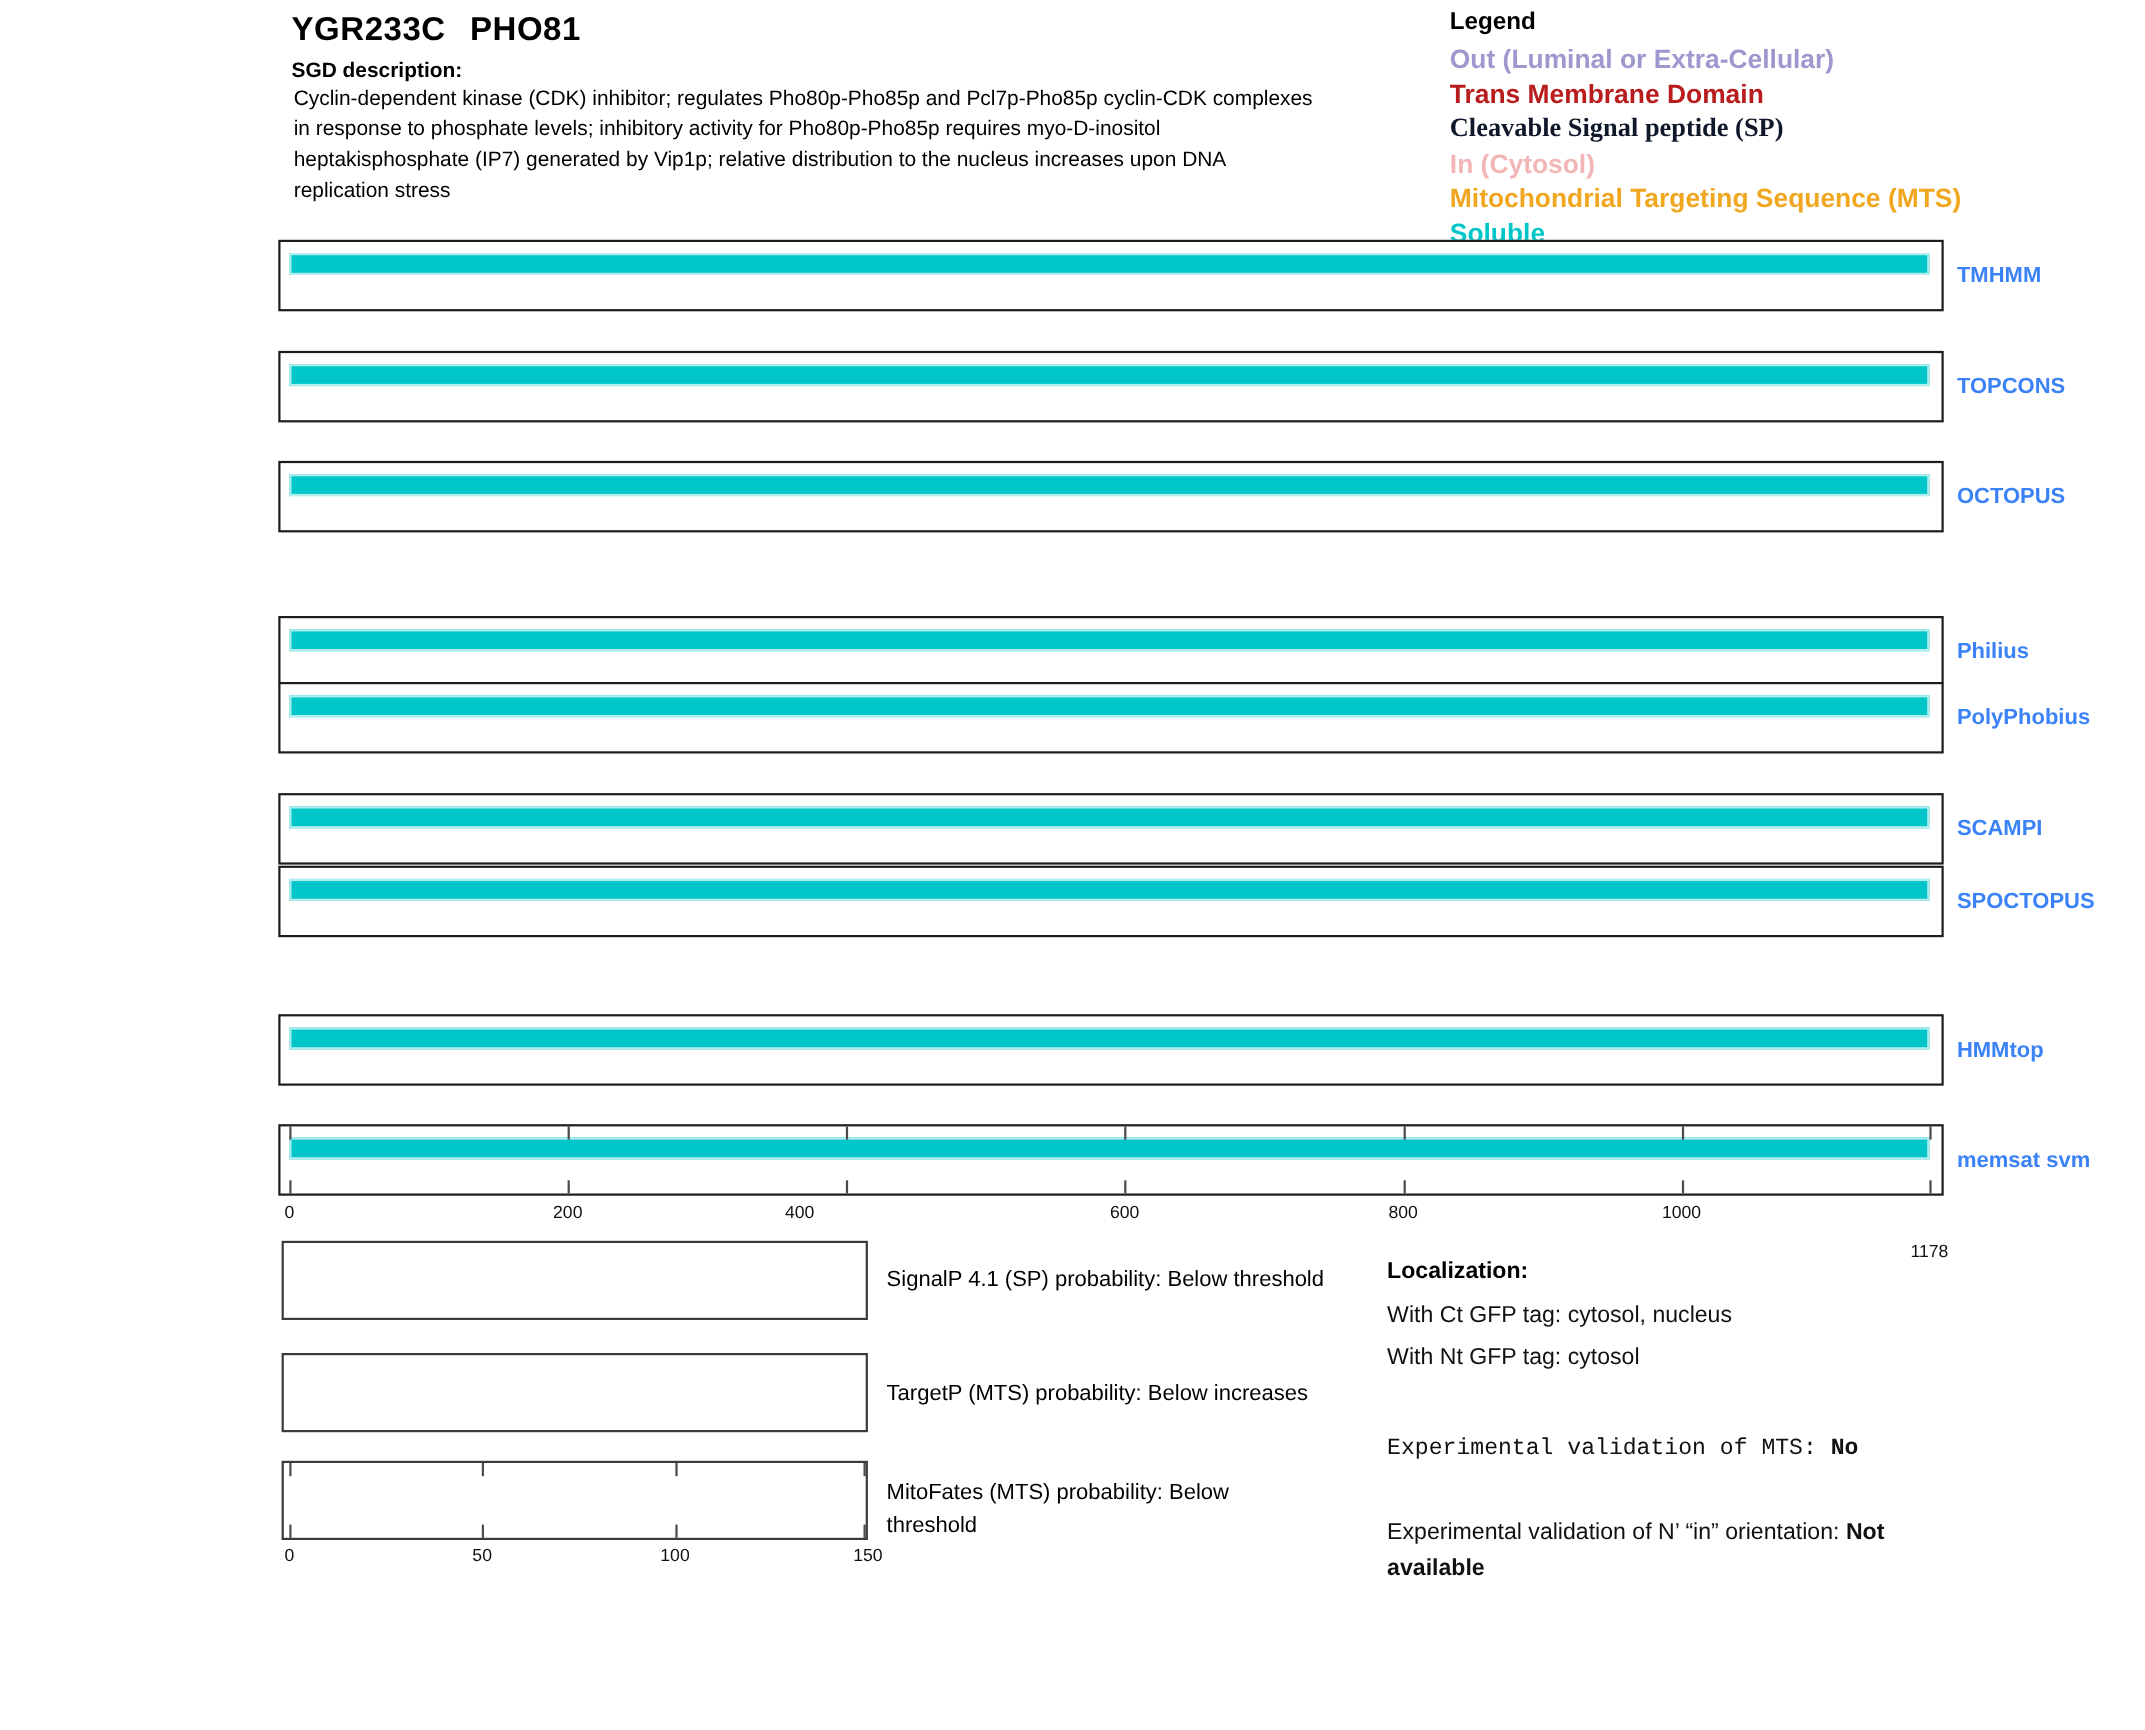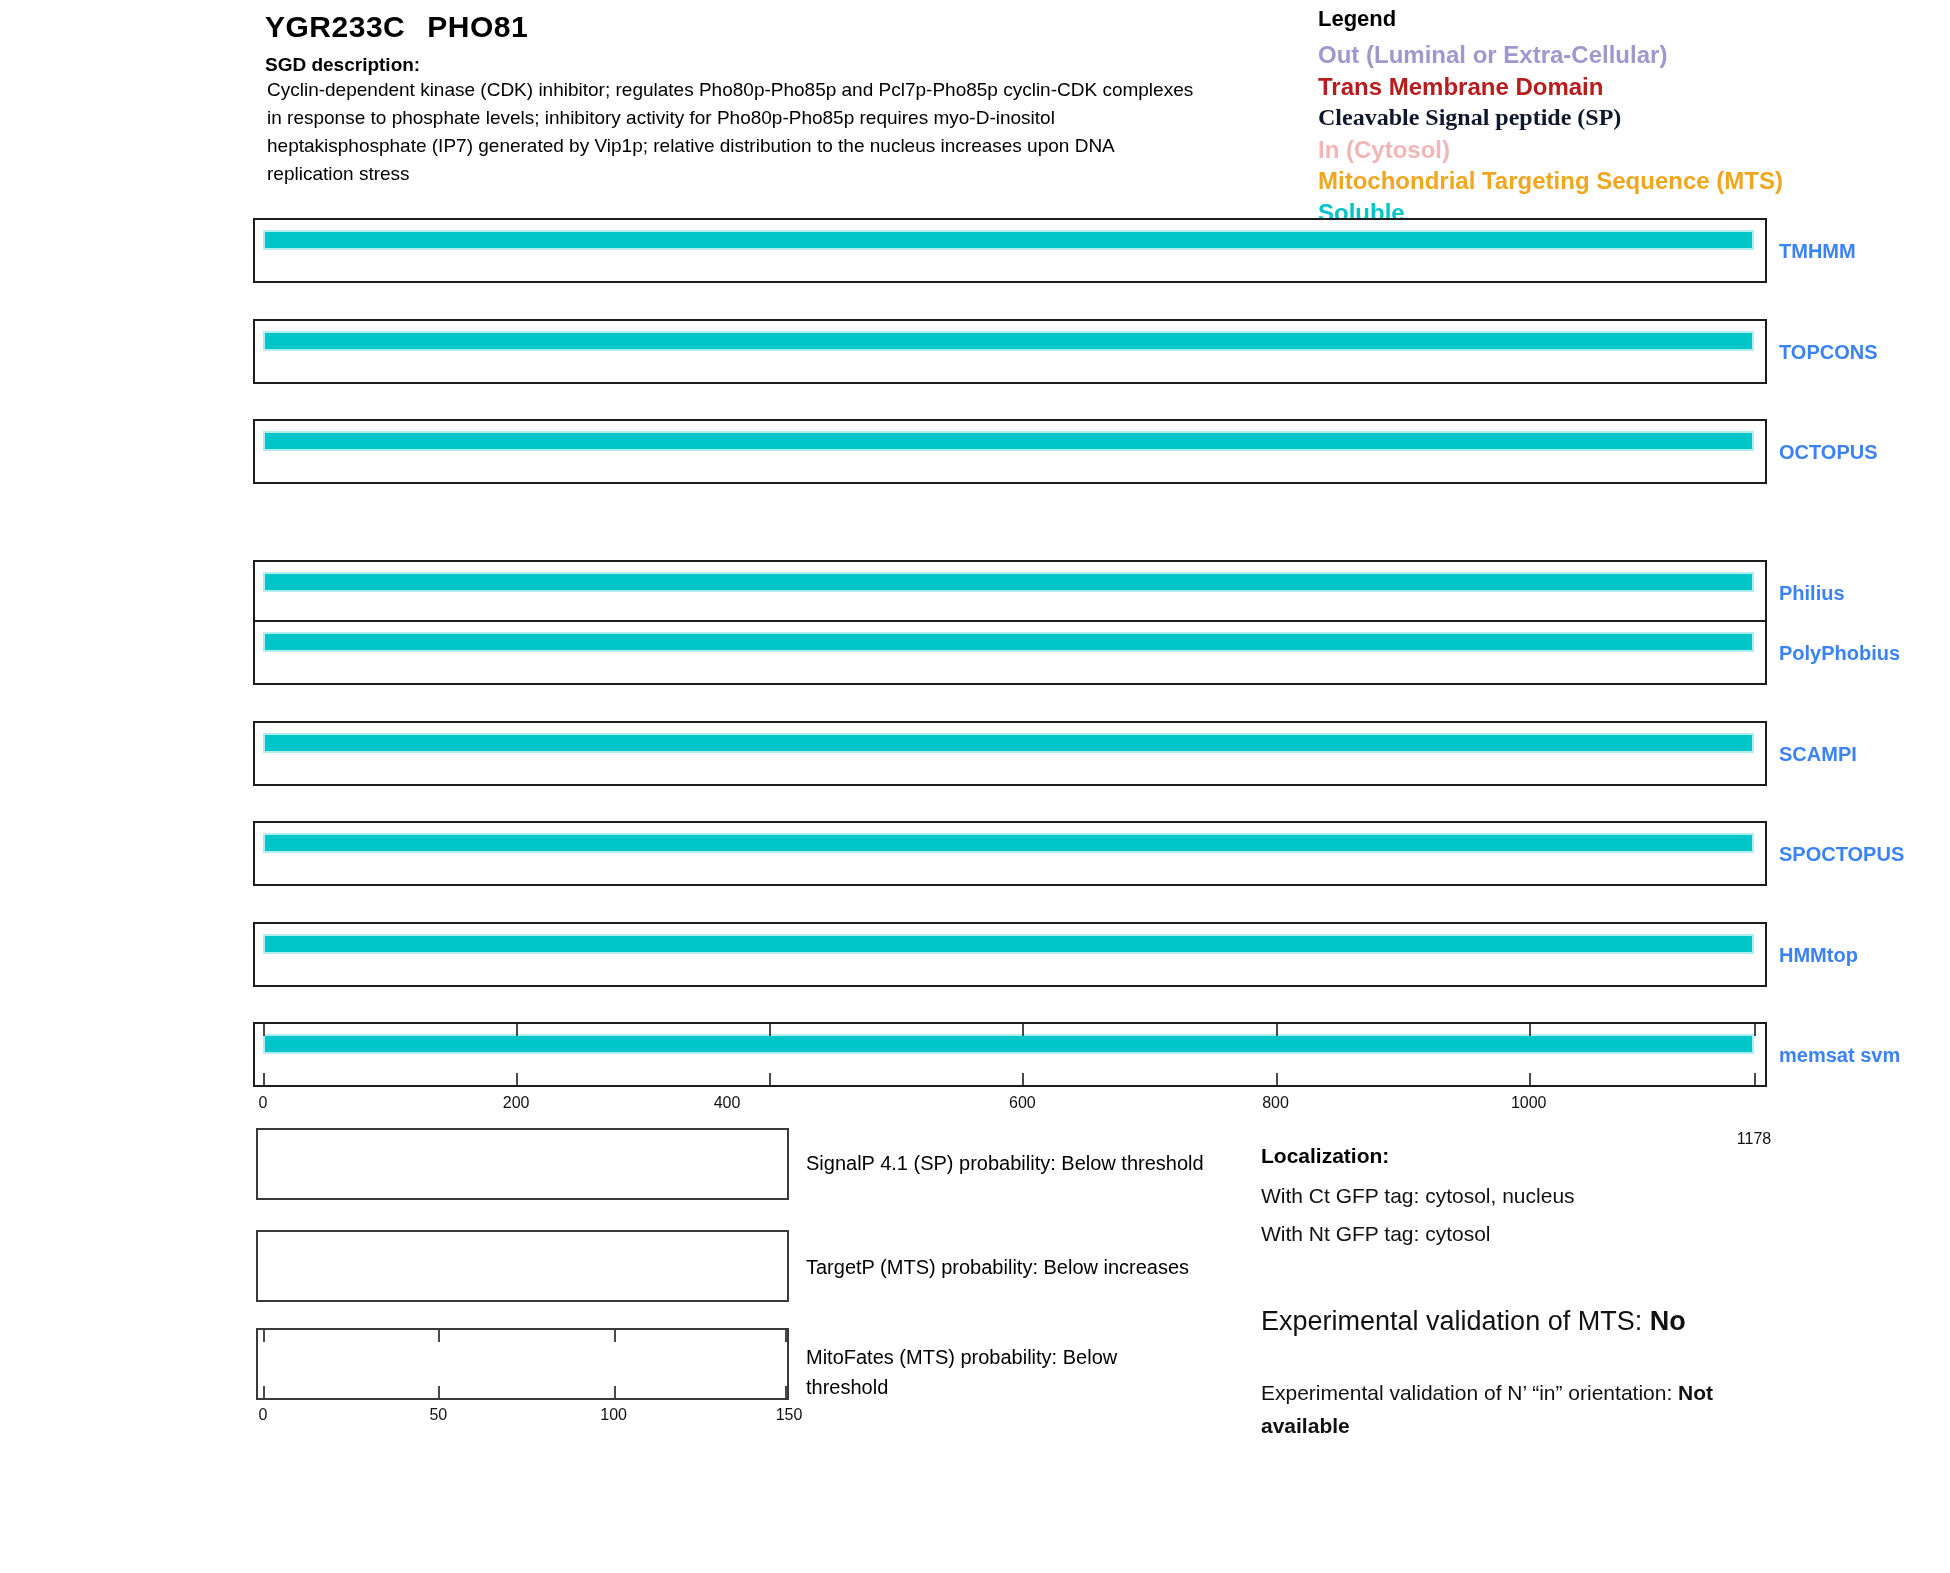"SPOCTOPUS" div.track-row { top: 821px -> 787px }
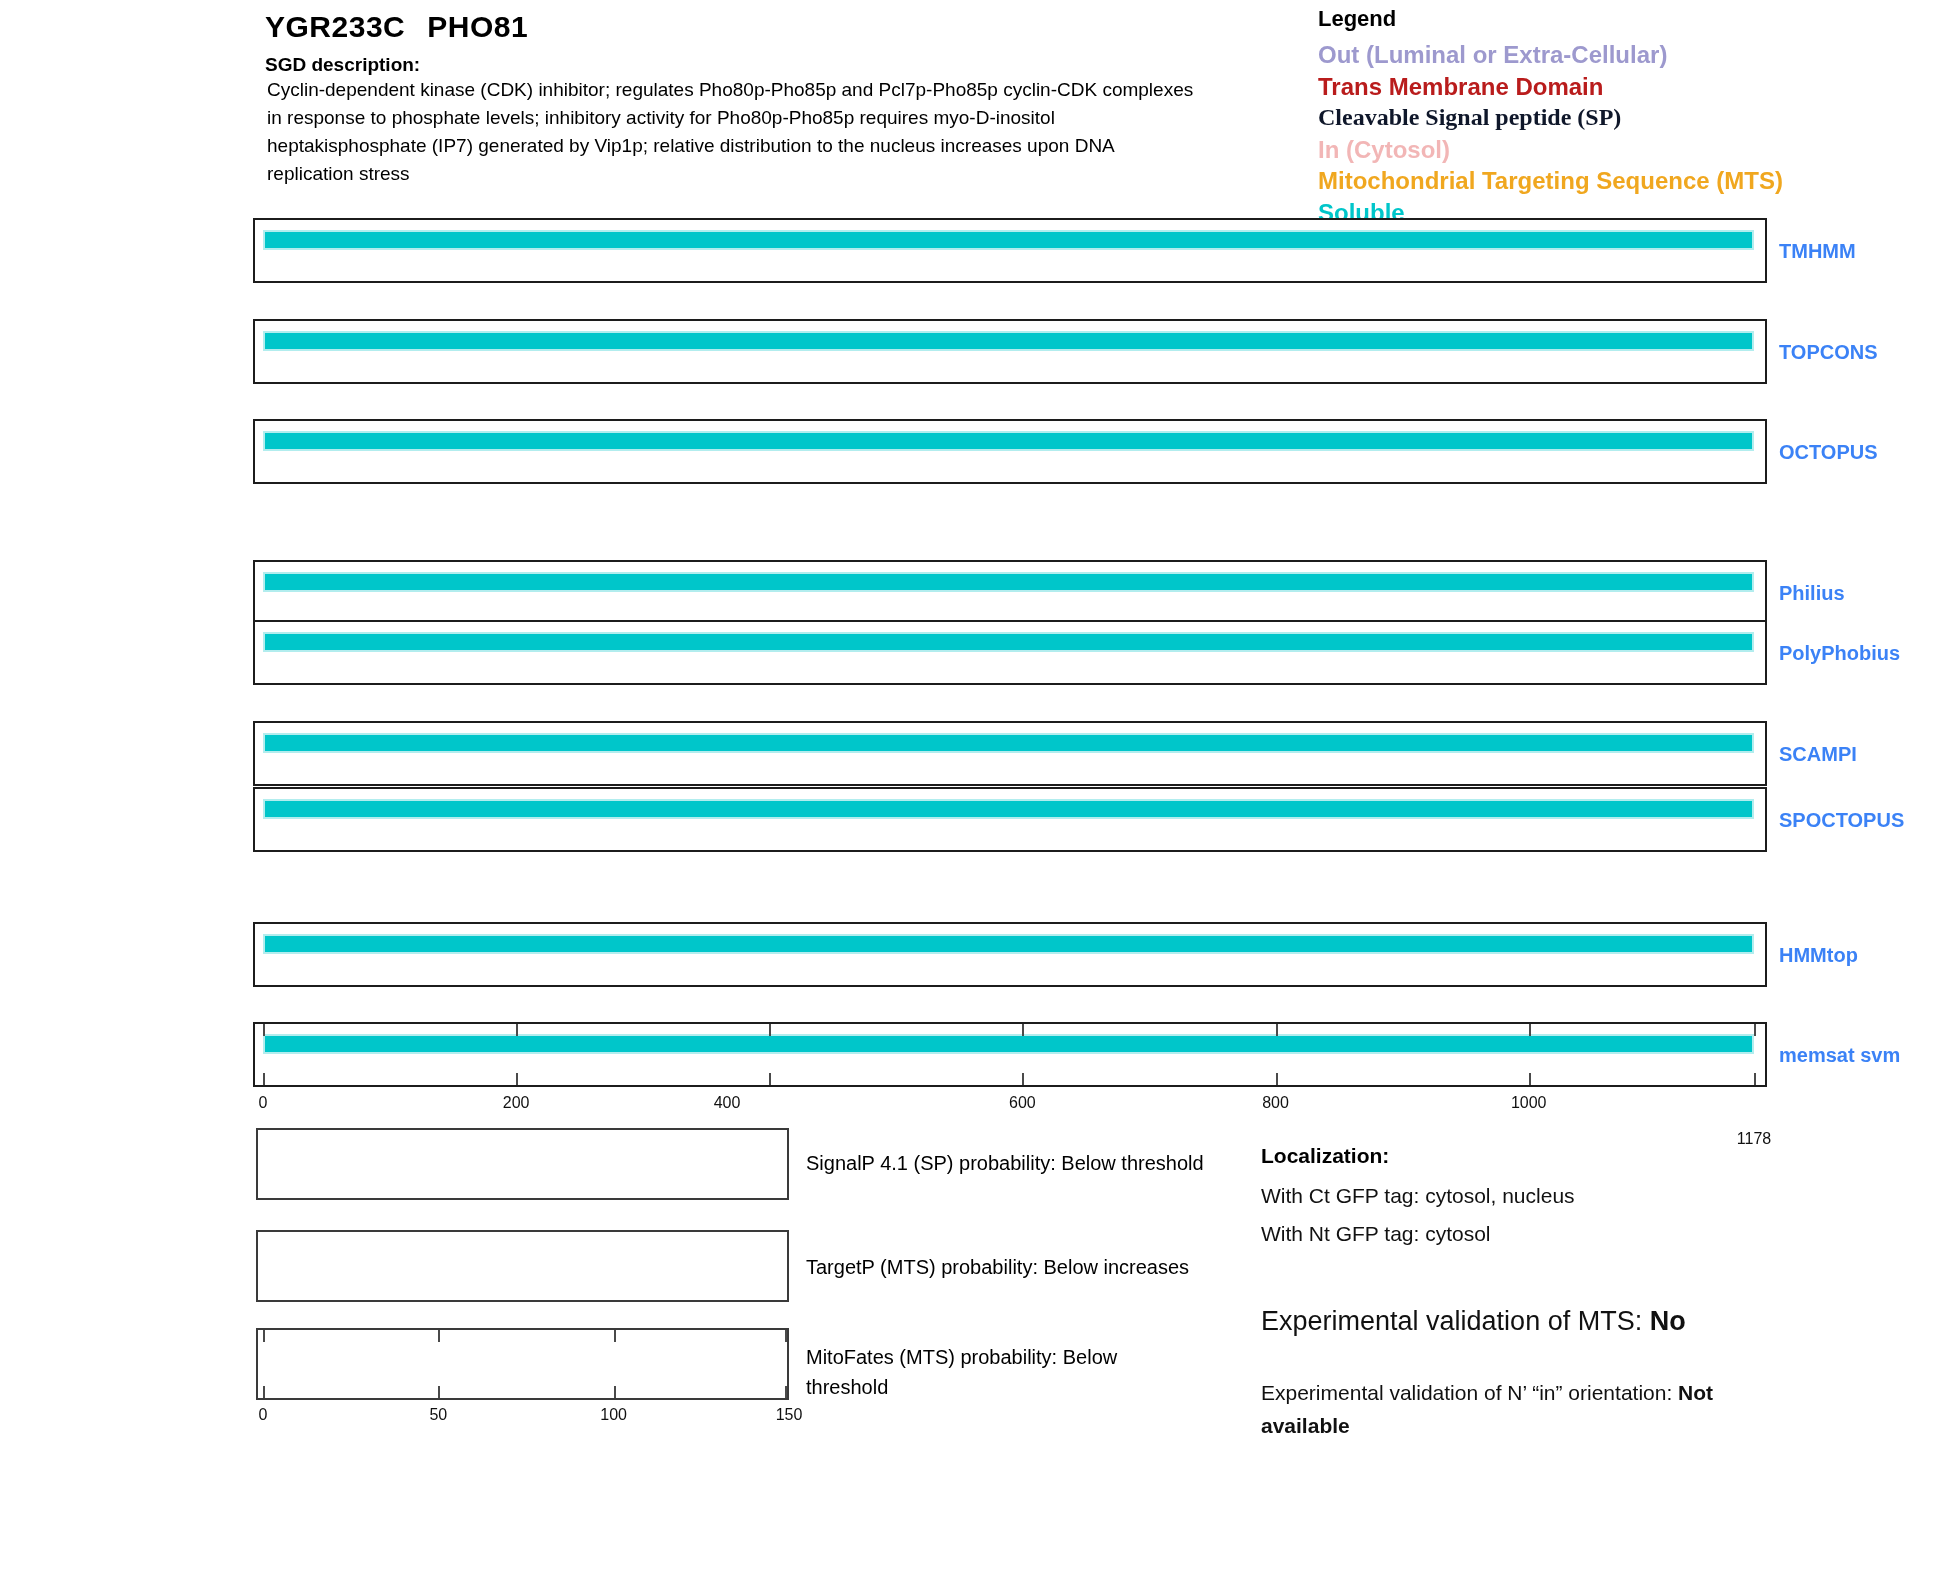"Experimental validation of MTS: No" .loc-mts { font-family: none -> Liberation Mono, monospace; font-size: 27px -> 21px }
